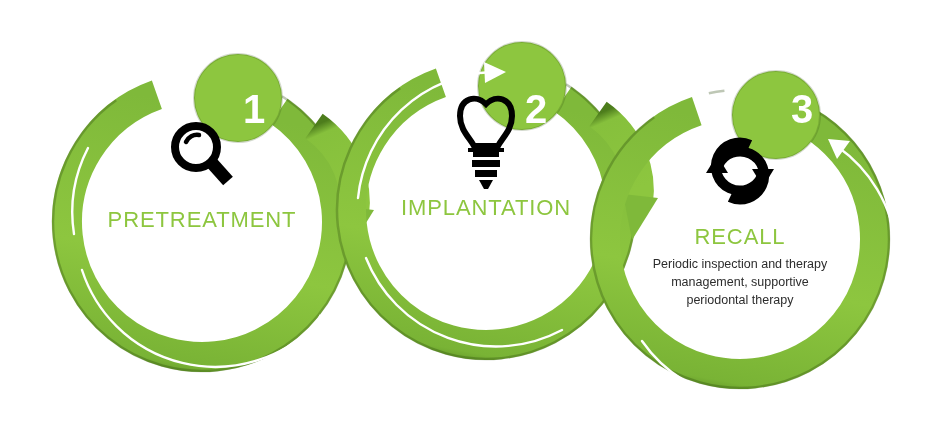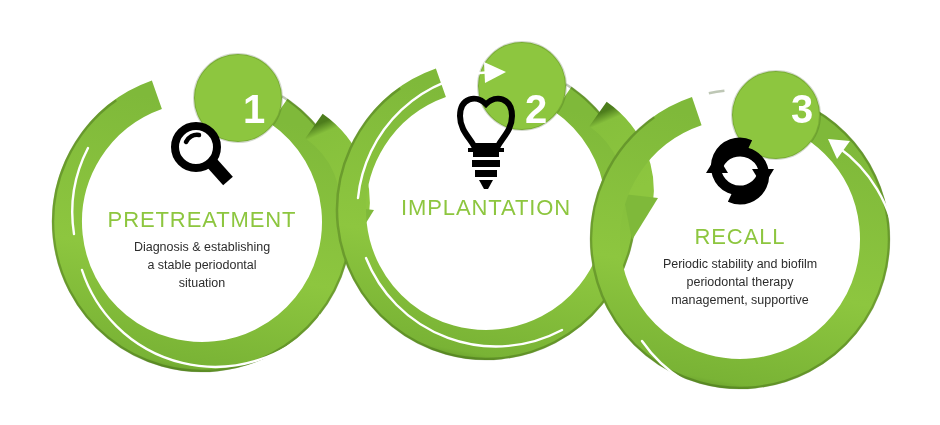"Diagnosis & establishing" div.stage-desc { html: <div> <span>Diagnosis &amp; establishing</span> <span>a stable periodontal</span> <span>situation</span> </div> -> none }
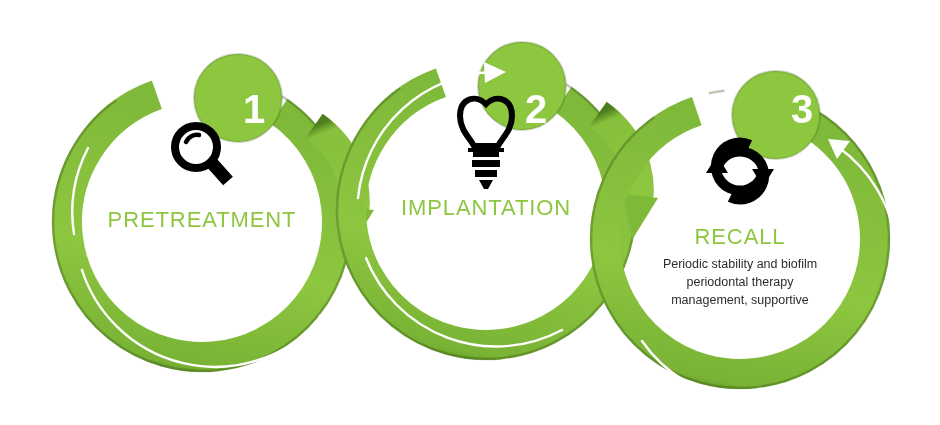"Periodic stability and biofilm" span.ln { text: stability and biofilm -> inspection and therapy }
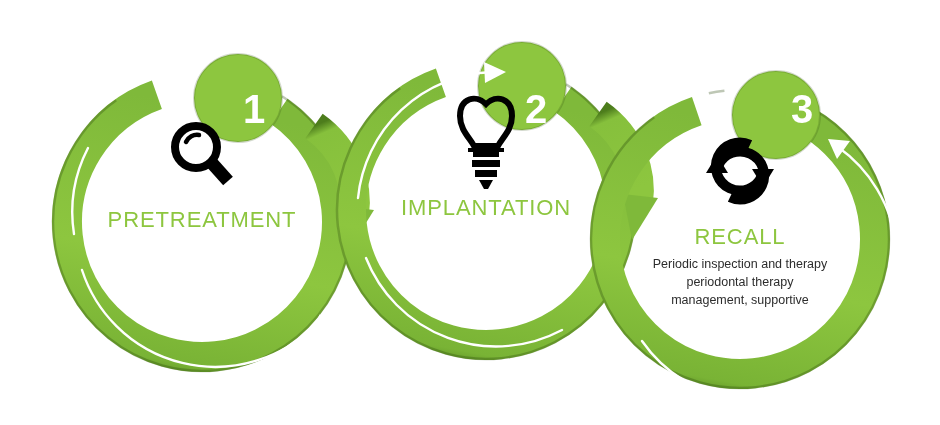"periodontal therapy" span.ln { order: before "management, supportive" -> after "management, supportive" }
